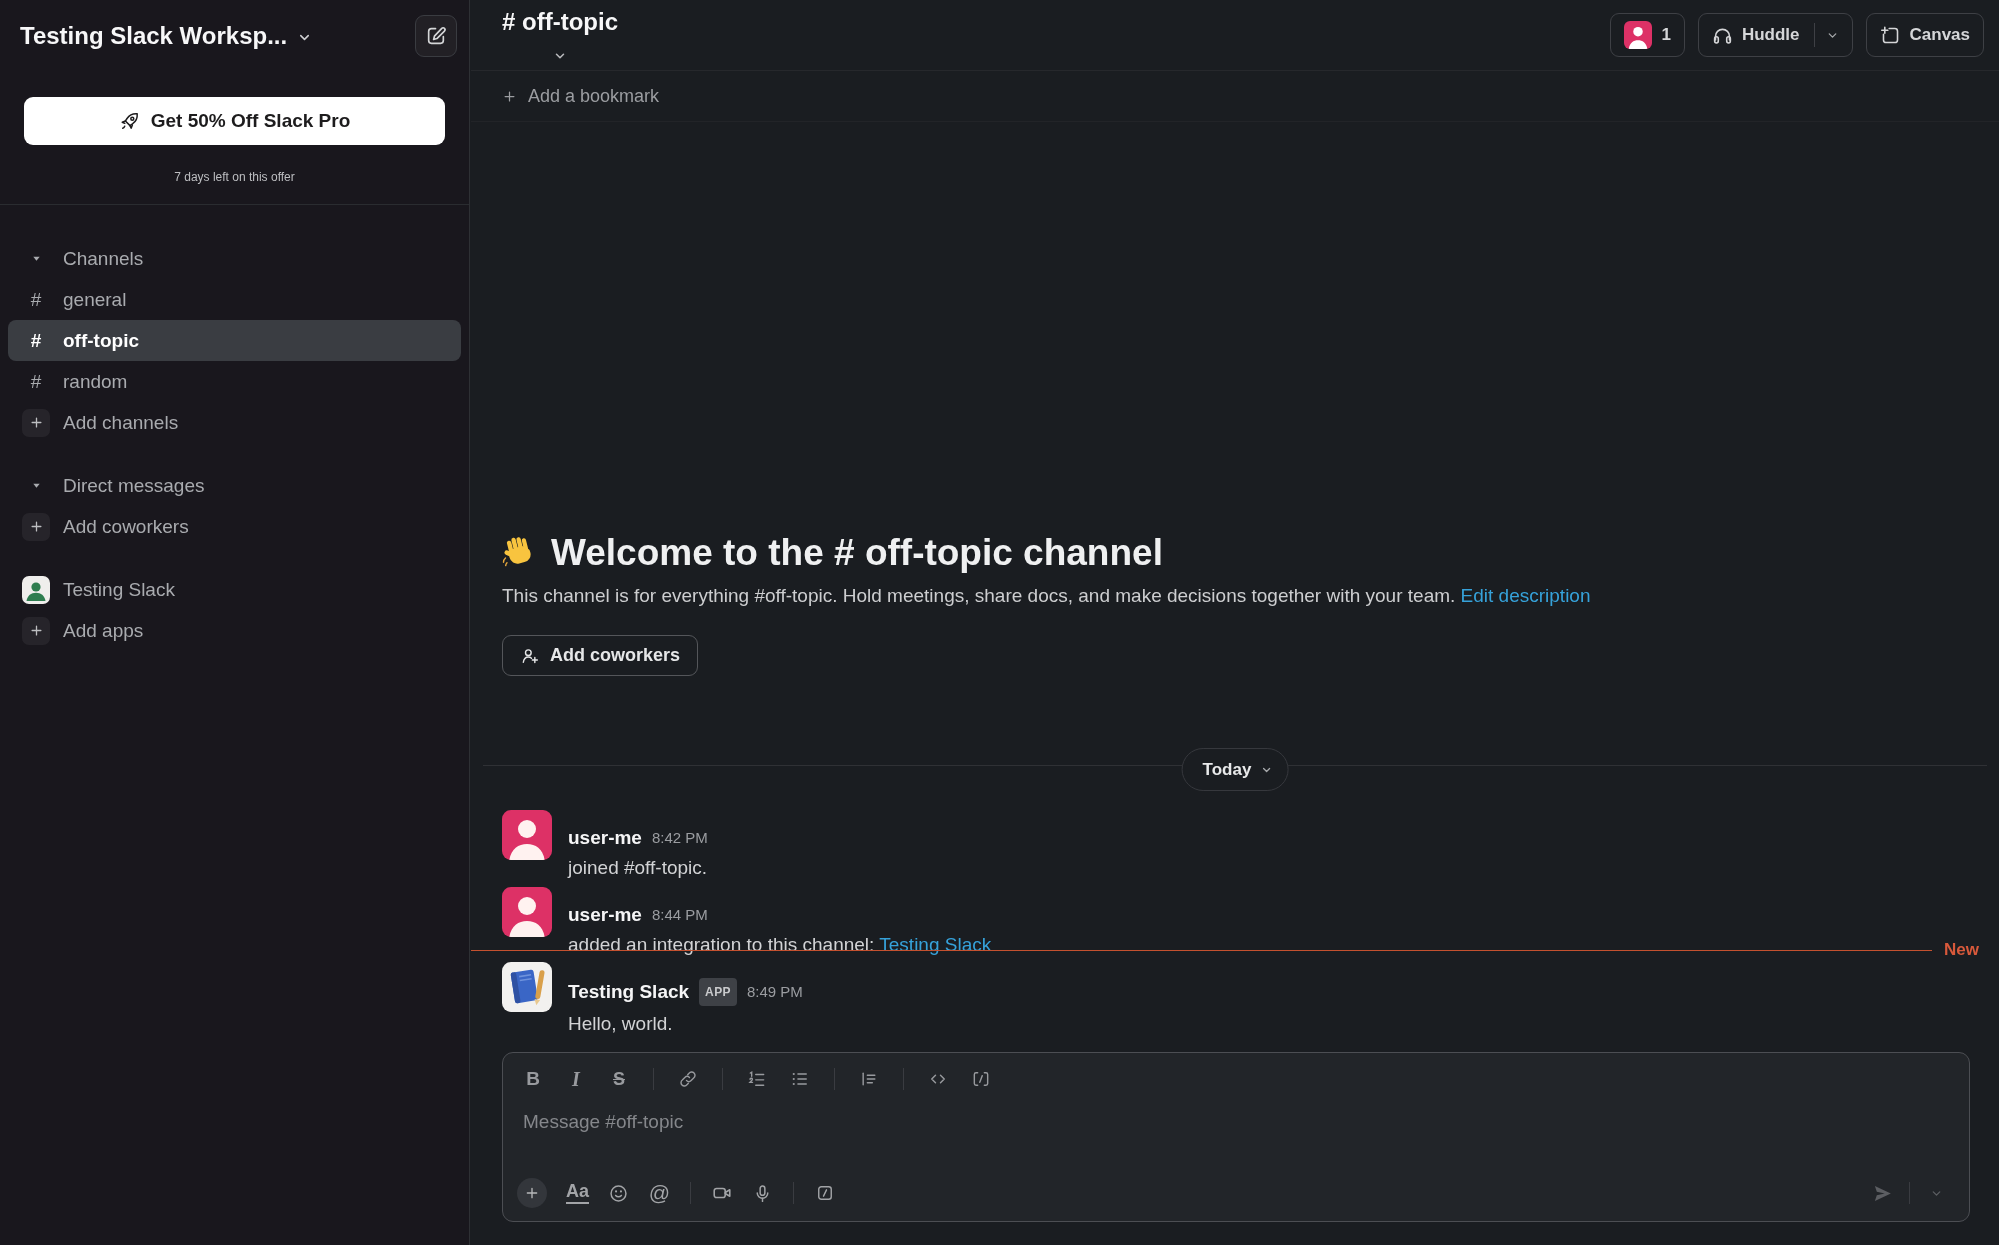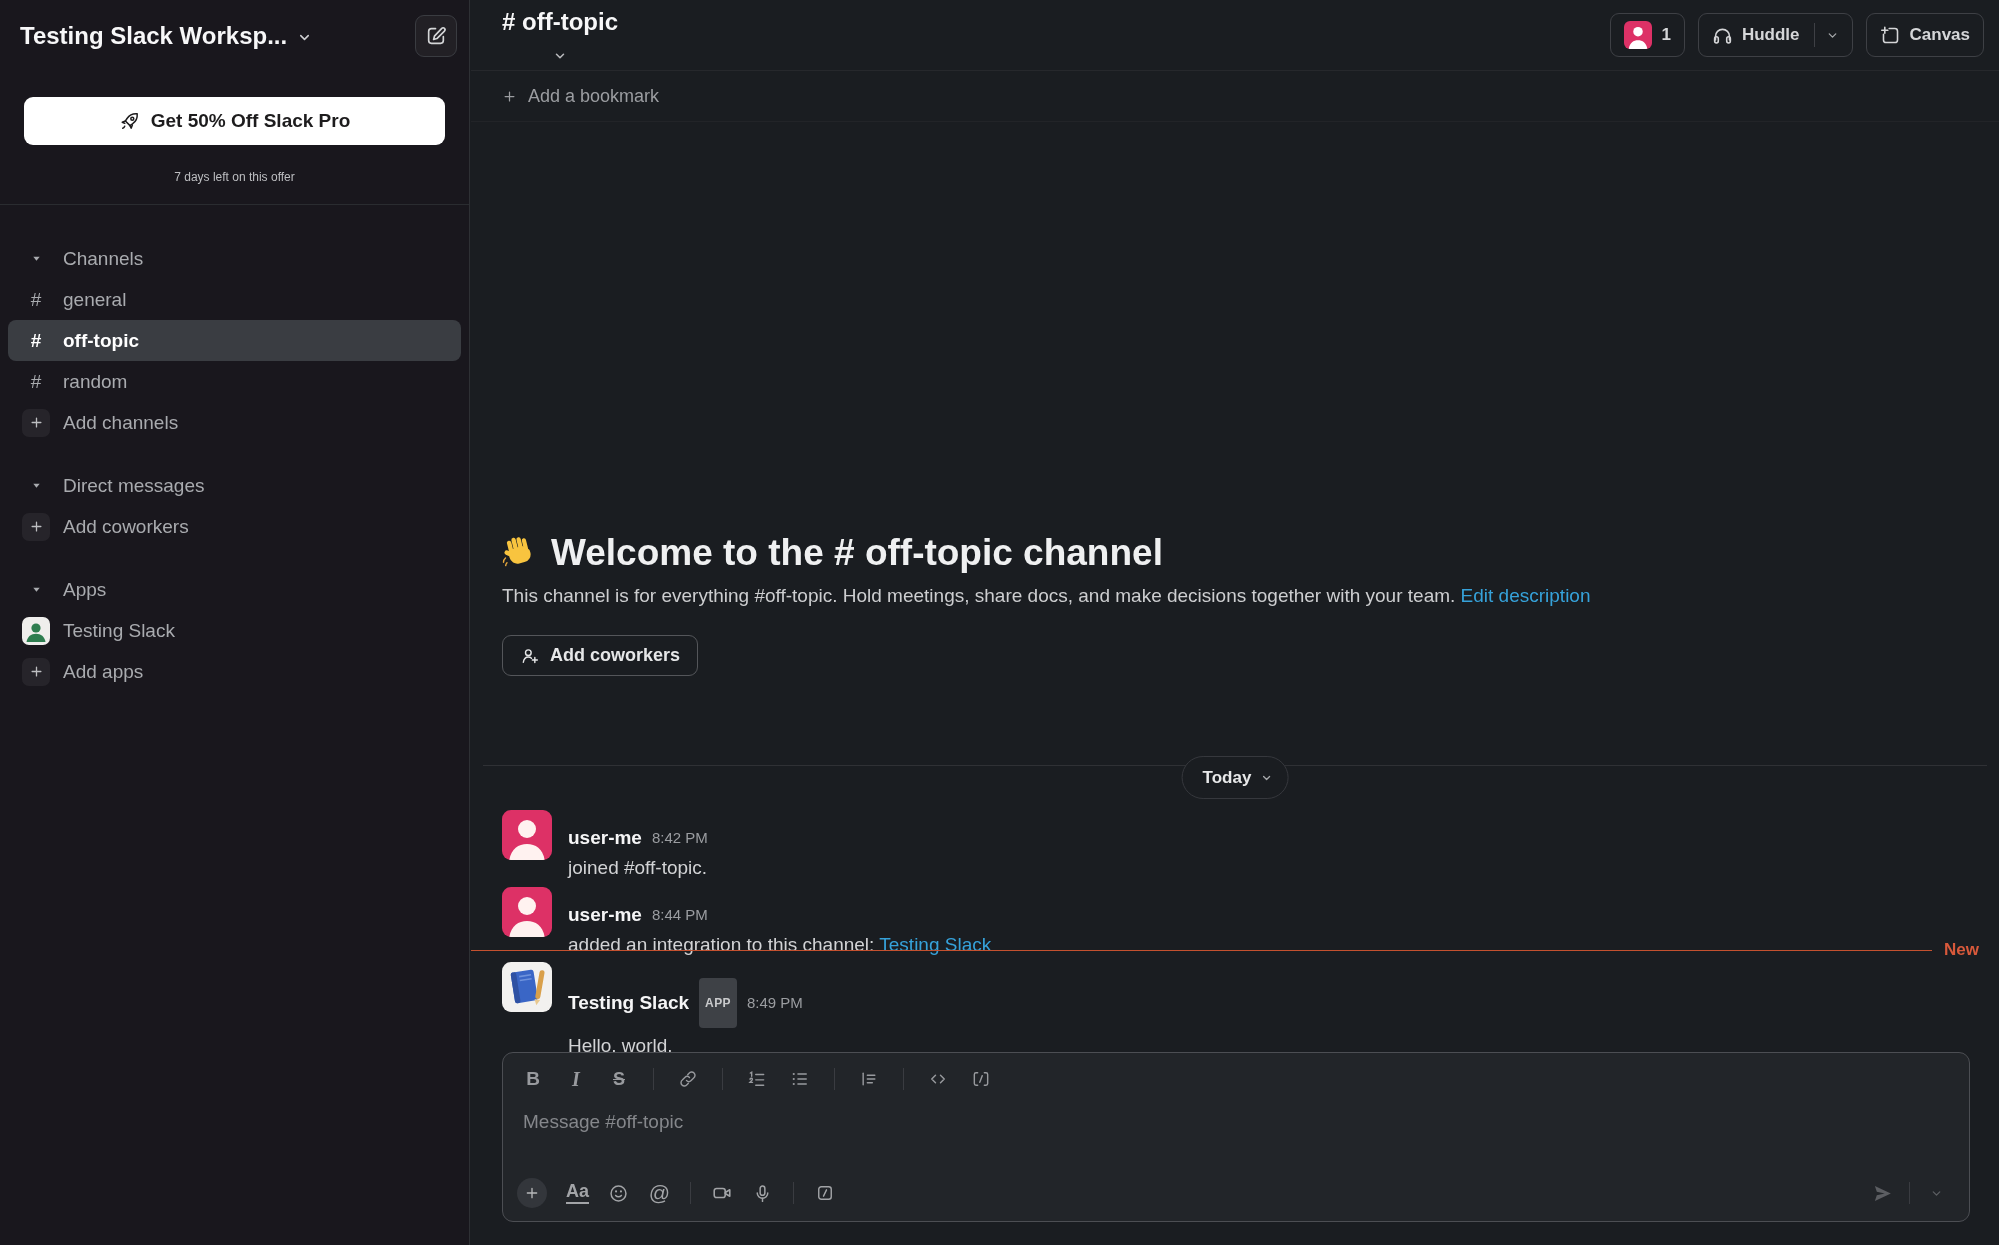"Apps" div.sb-row { html: <div> <span> <svg> <path></path> </svg> </span> <span>Apps</span> </div> -> none }
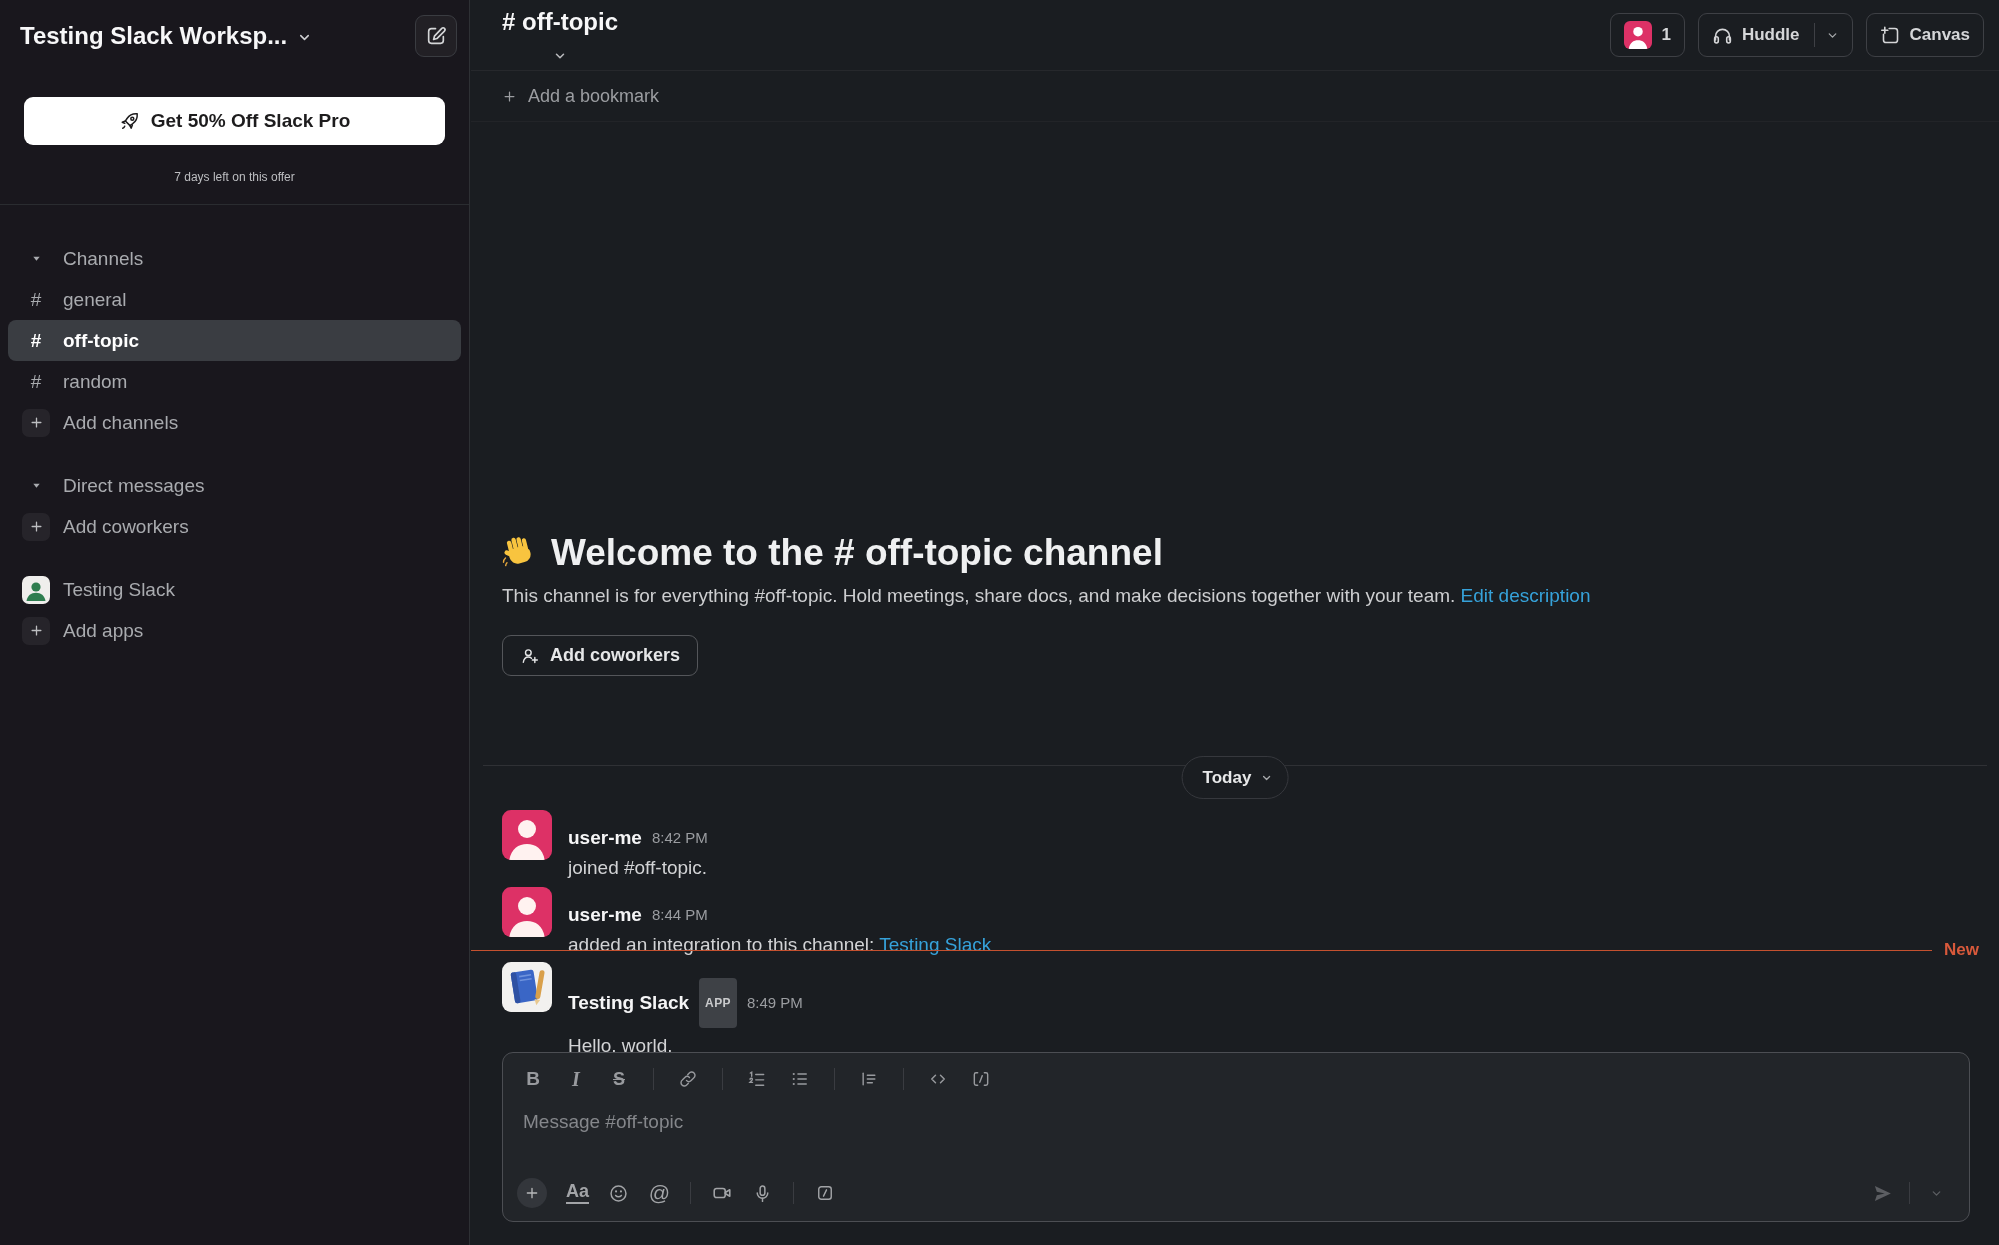"Today" .today-pill { top: 12px -> 4px }
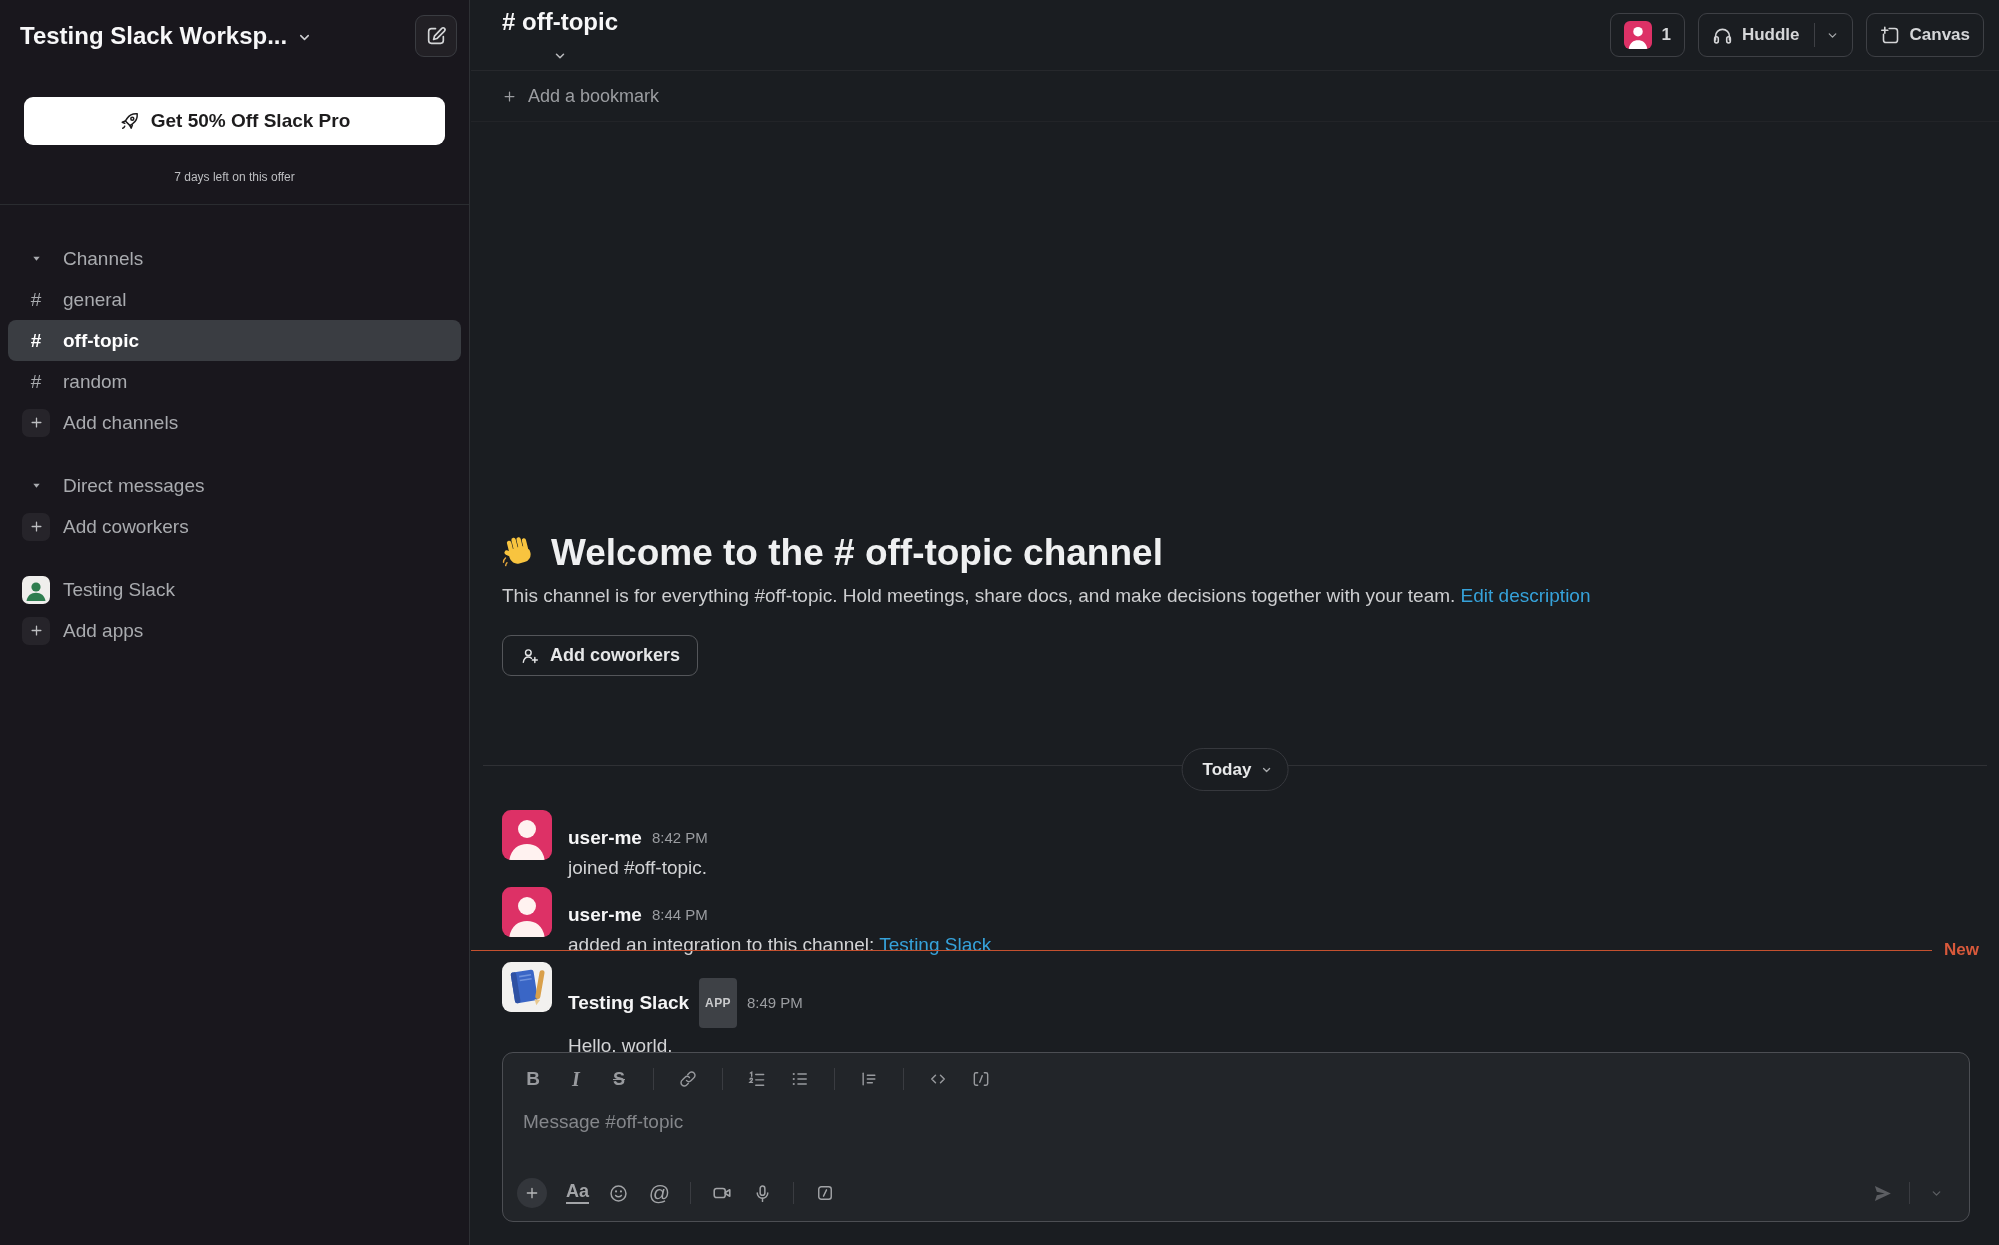"APP" .badge { padding: 19px 6px -> 8px 6px }
